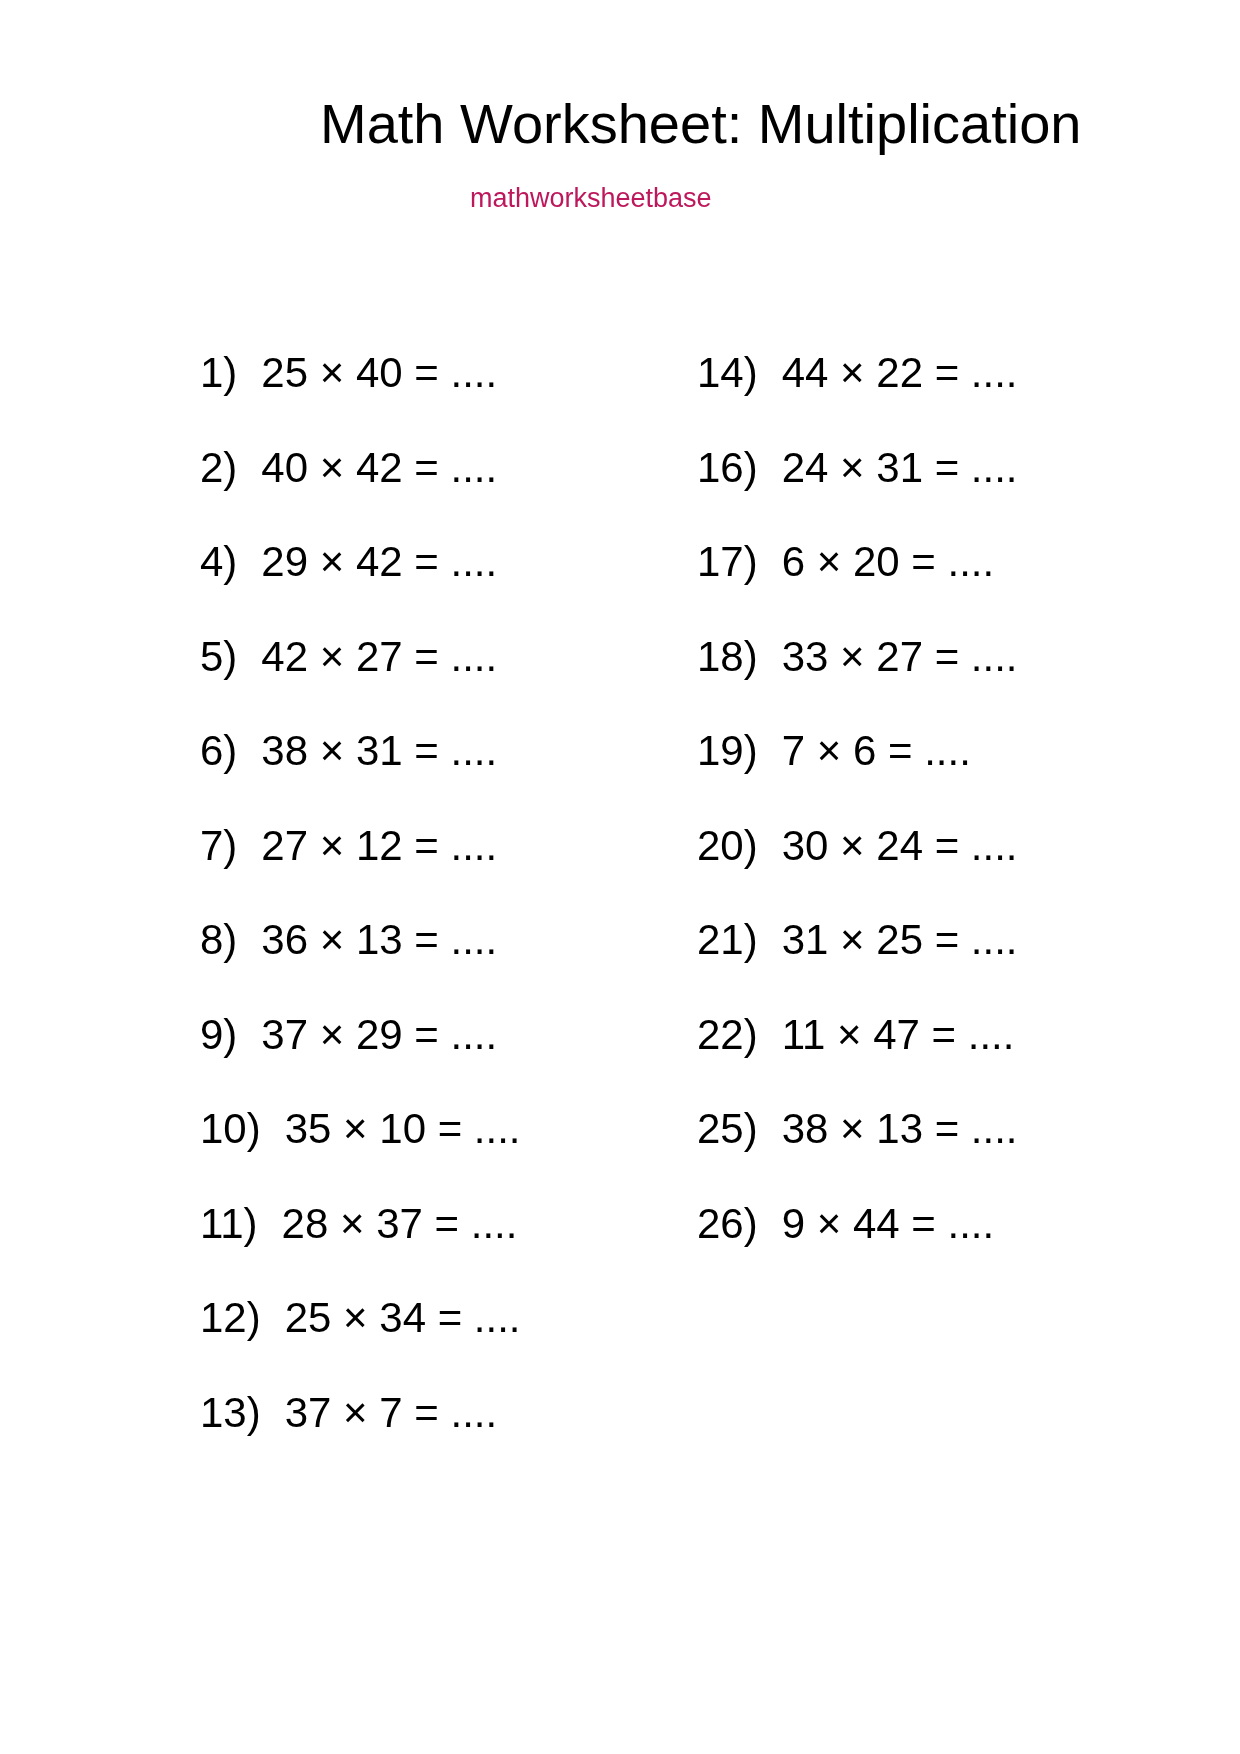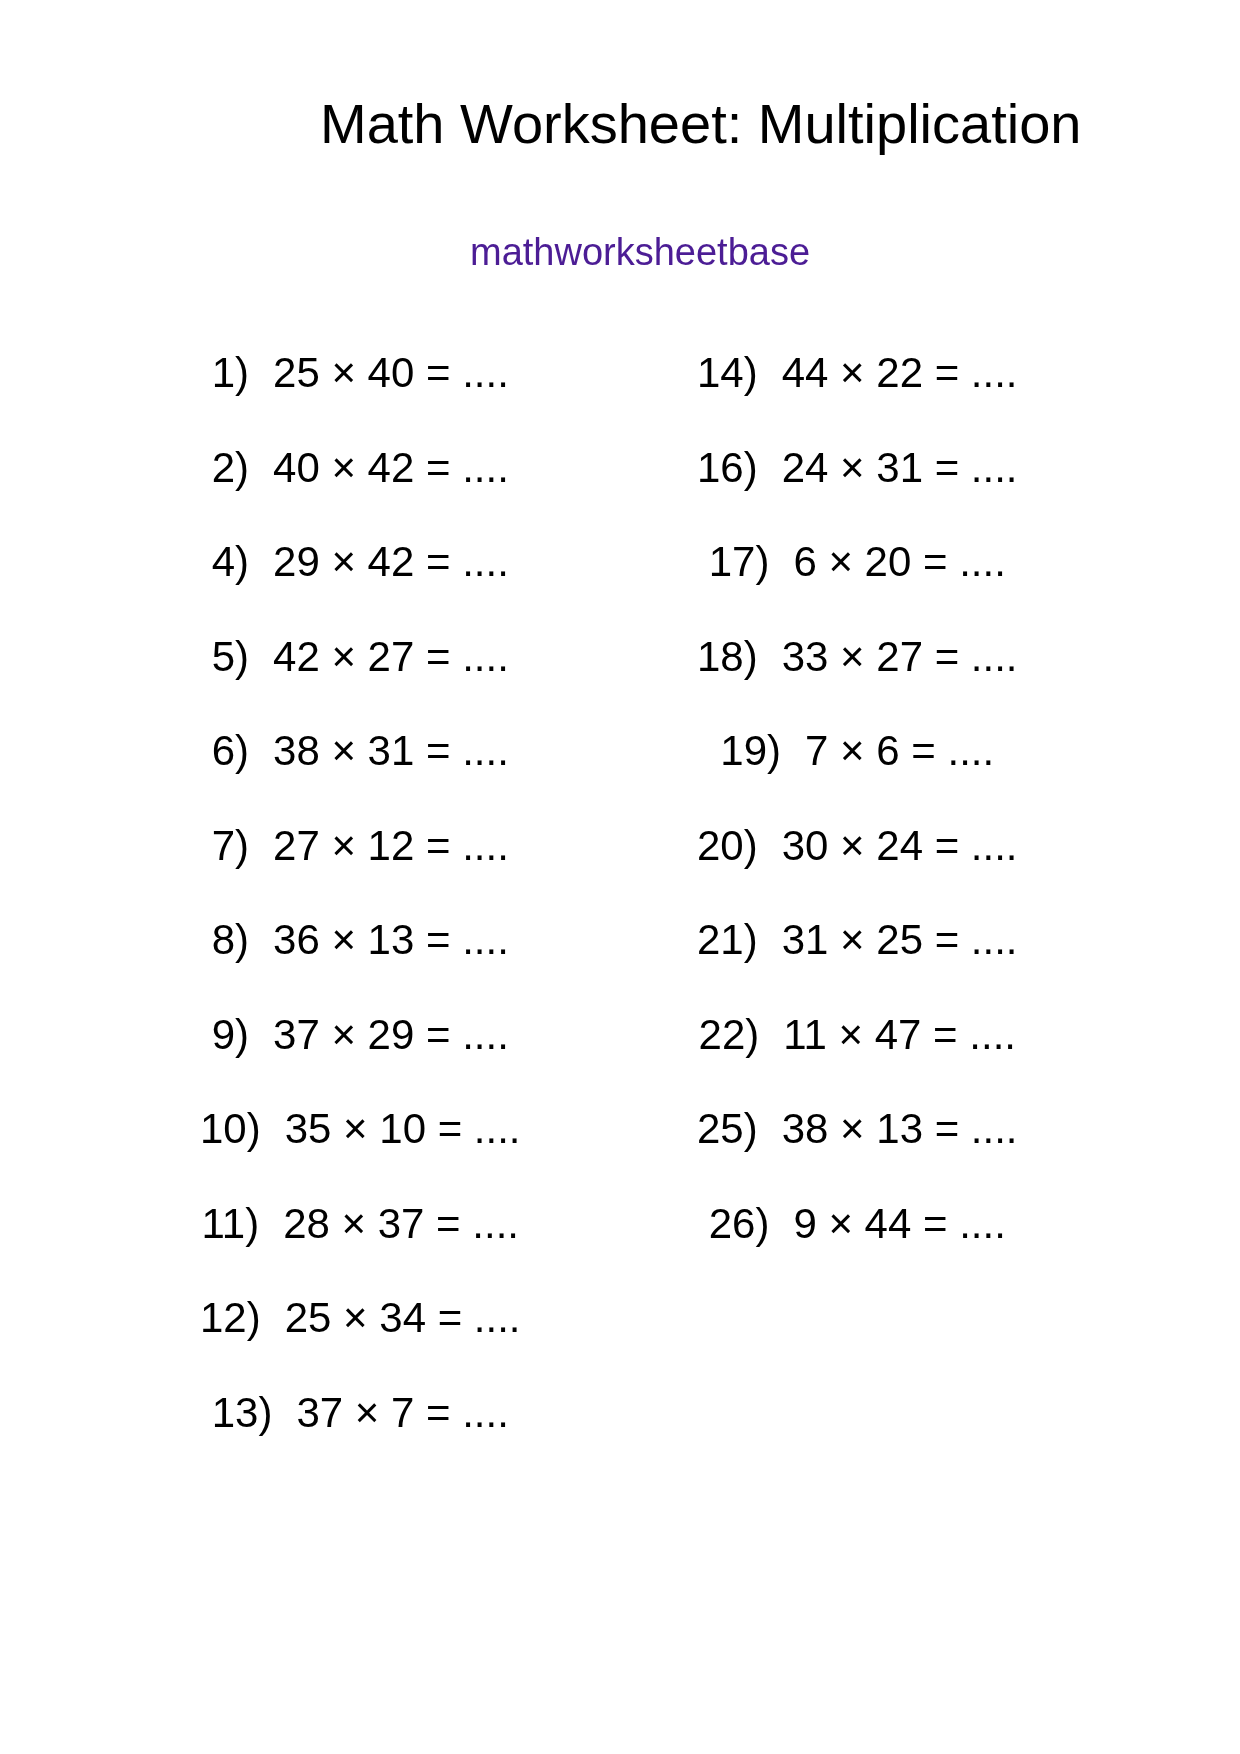"mathworksheetbase" .subtitle { color: #4c1d95 -> #be185d; font-size: 38px -> 27px; margin-top: 48px -> none }
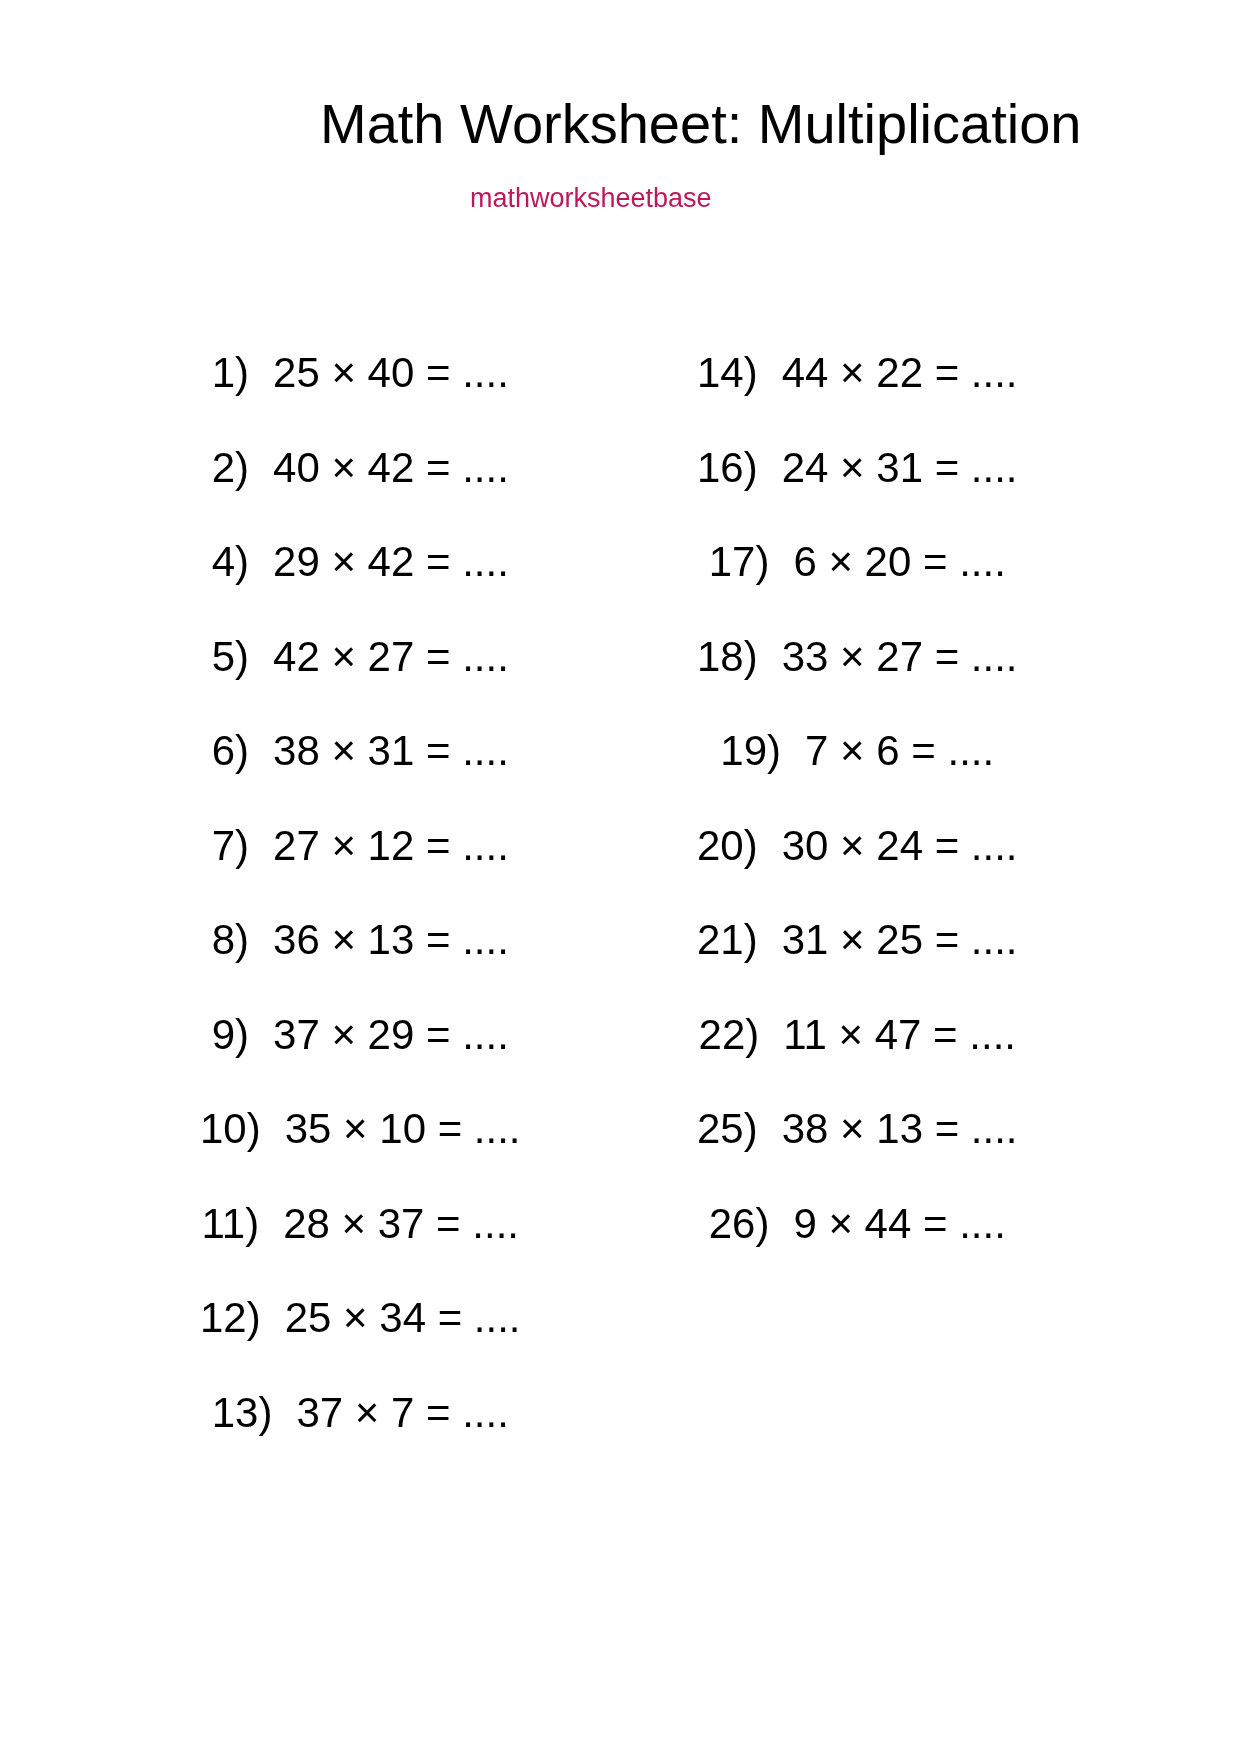"1) 25 × 40 =" .column { text-align: center -> none }
